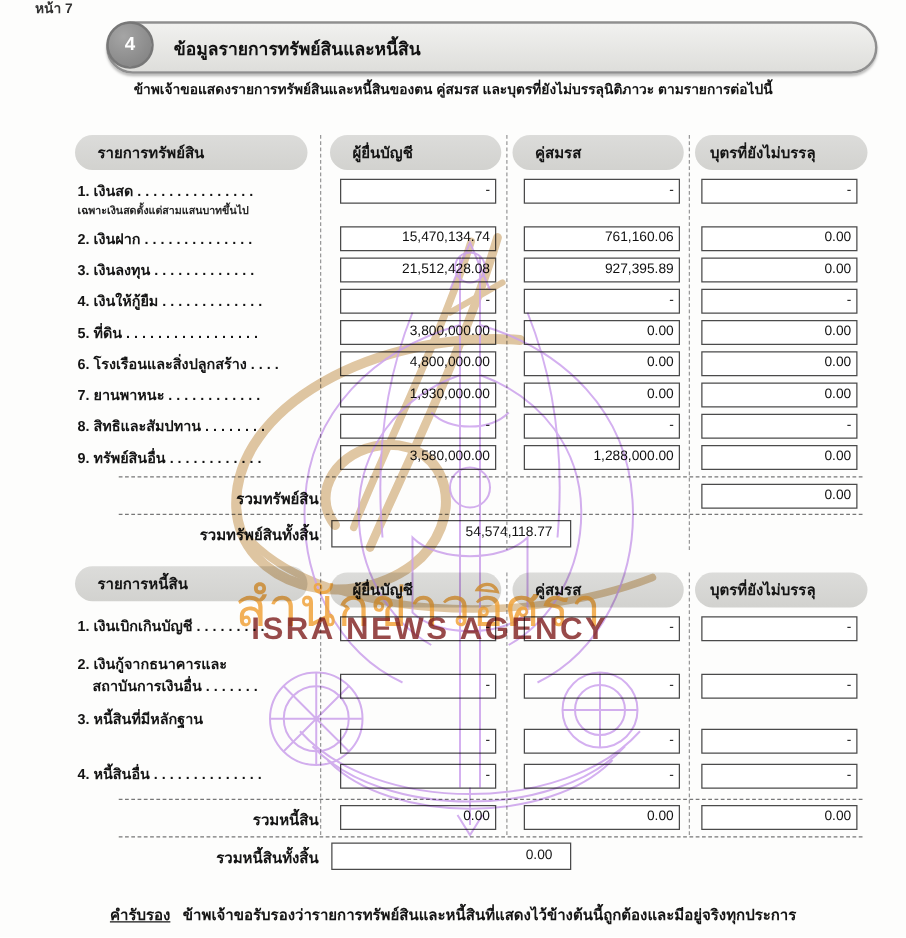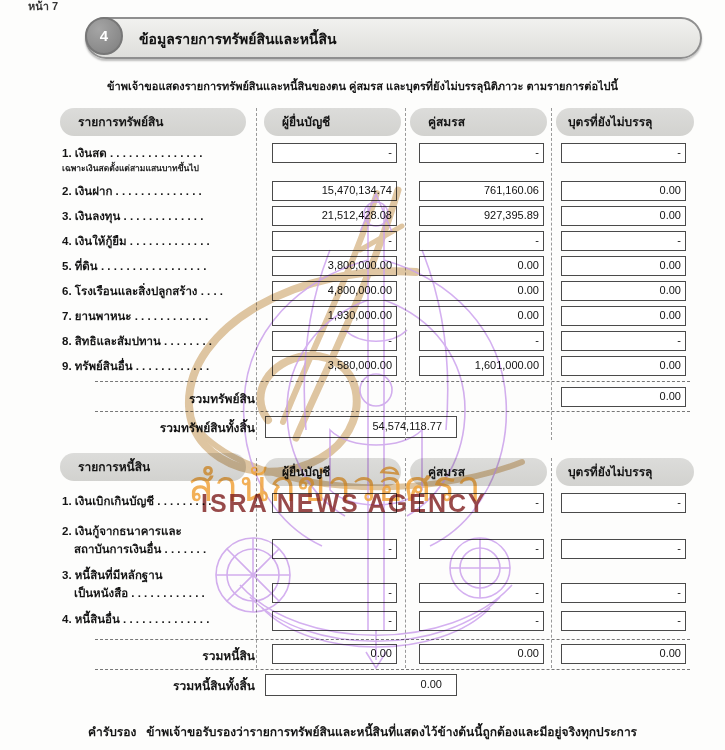"ข้าพเจ้าขอแสดงรายการทรัพย์สินและหนี้สินข" .intro { top: 77px -> 62px }
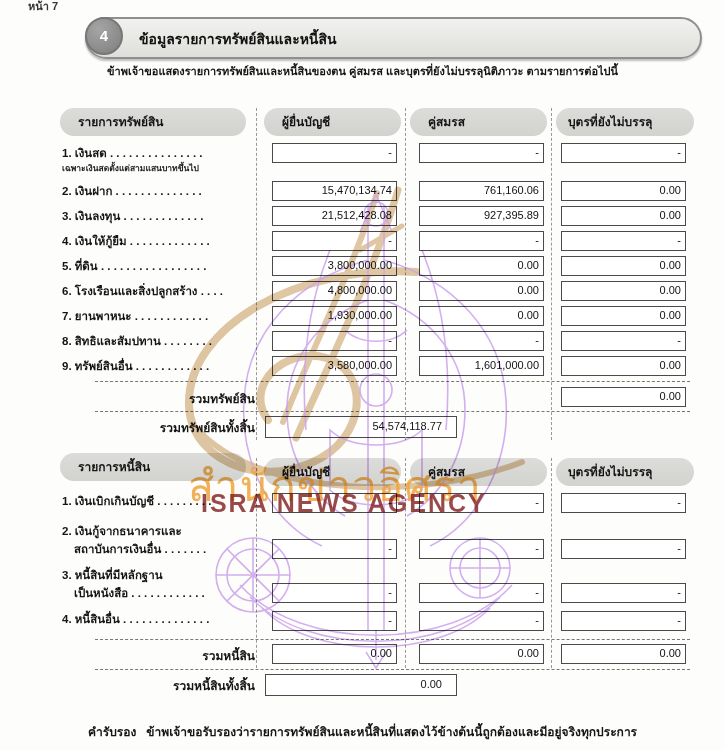"1,601,000.00" div.vbox { text: 1,601,000.00 -> 1,288,000.00 }
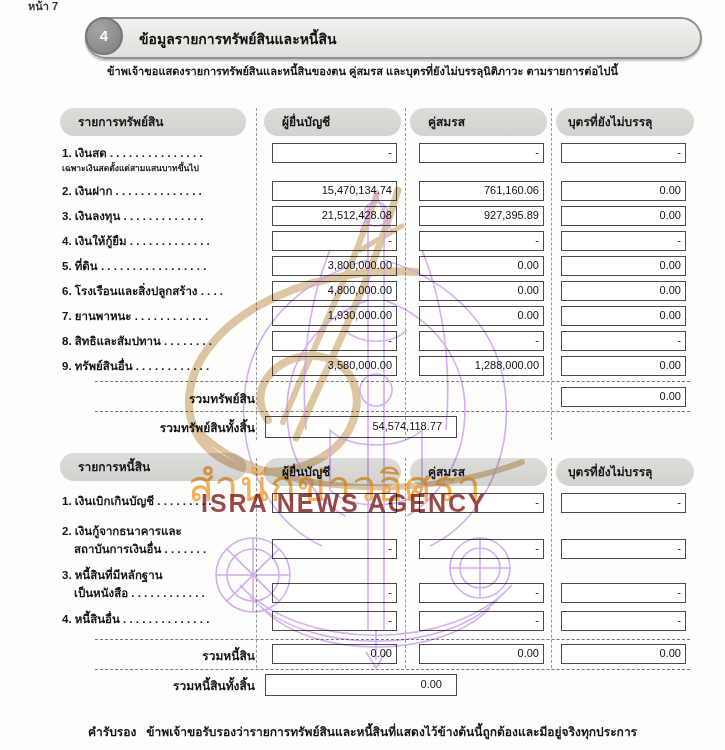"เป็นหนังสือ . . . ." div.rlabel-2 { html: <div>เป็นหนังสือ . . . . . . . . . . . .</div> -> none }
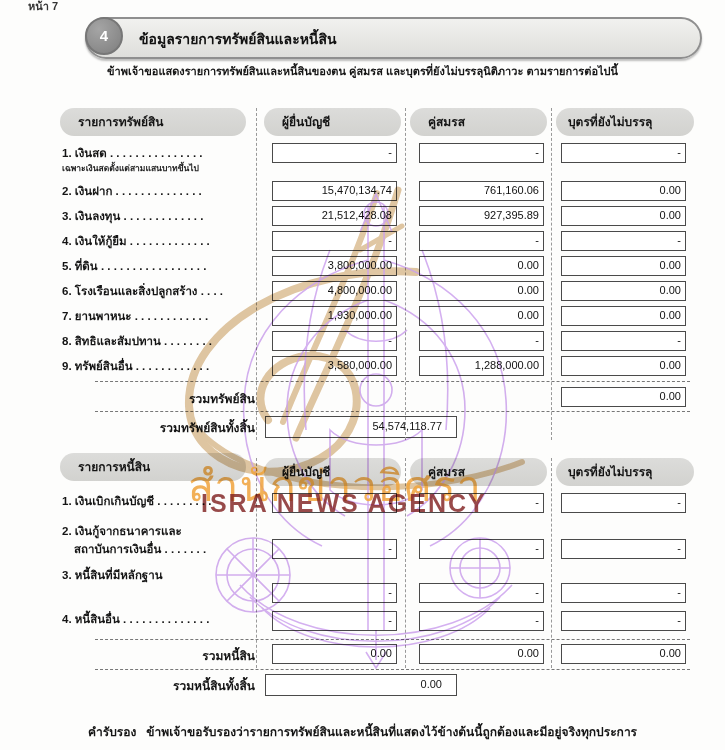"คำรับรอง" .cert .cert-head { text-decoration: none -> underline }
